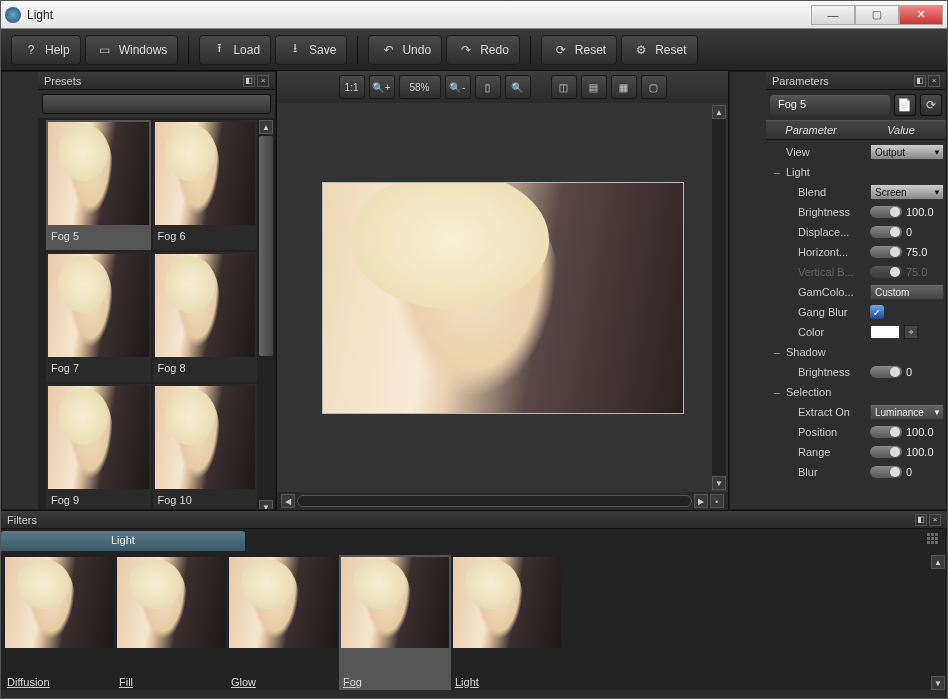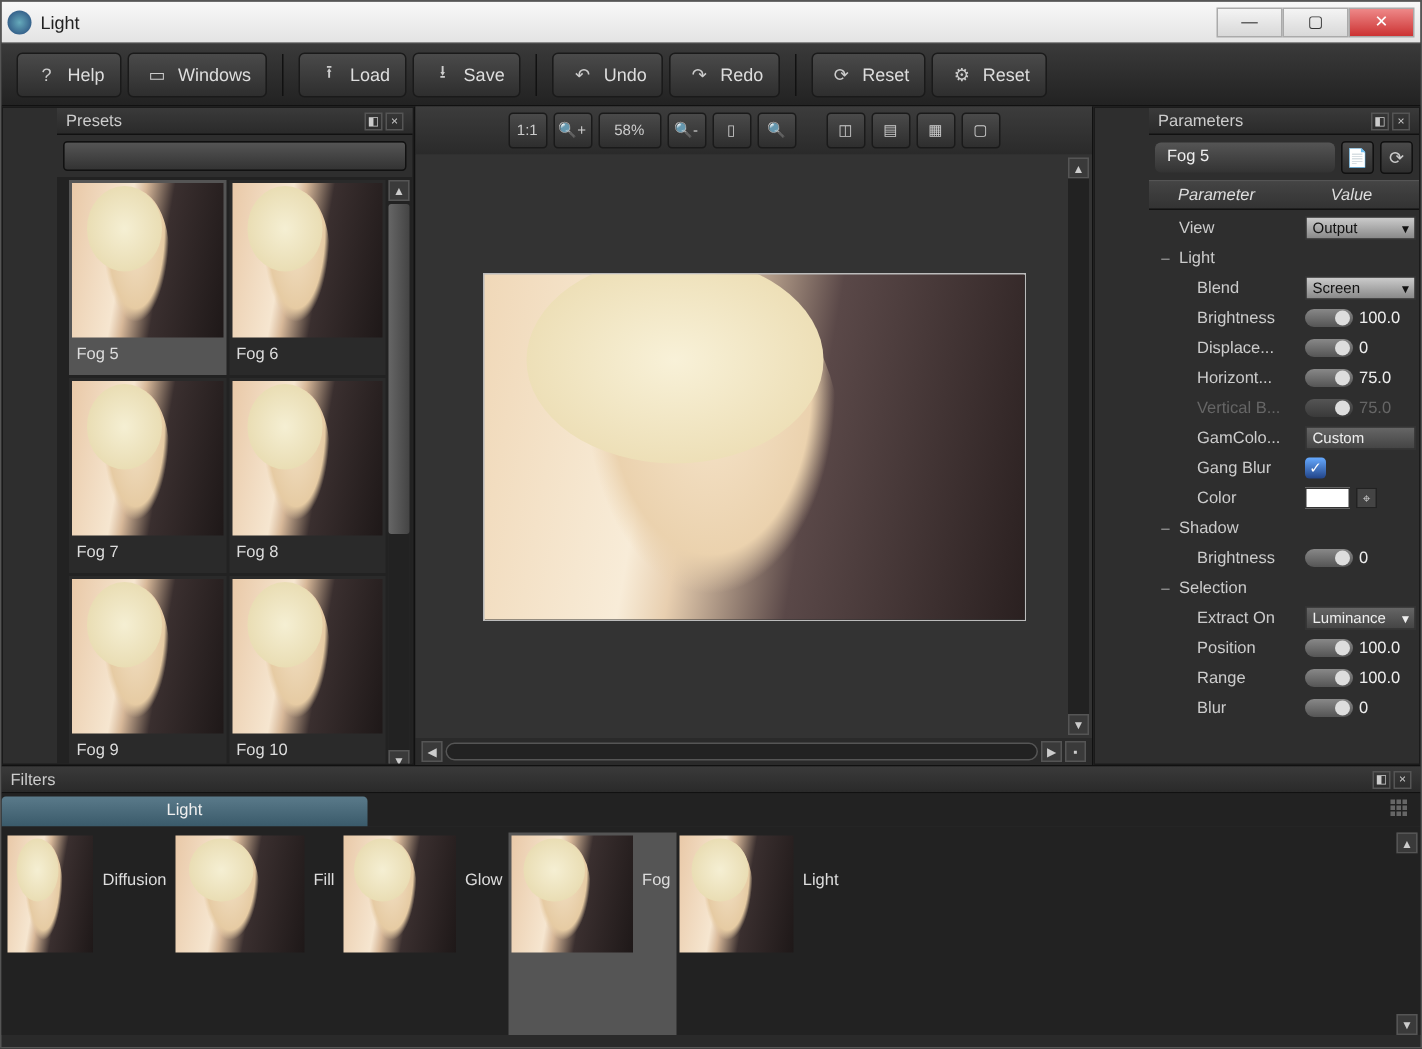"Diffusion" .filter-item { flex-direction: row -> column; text-decoration: none -> underline }
